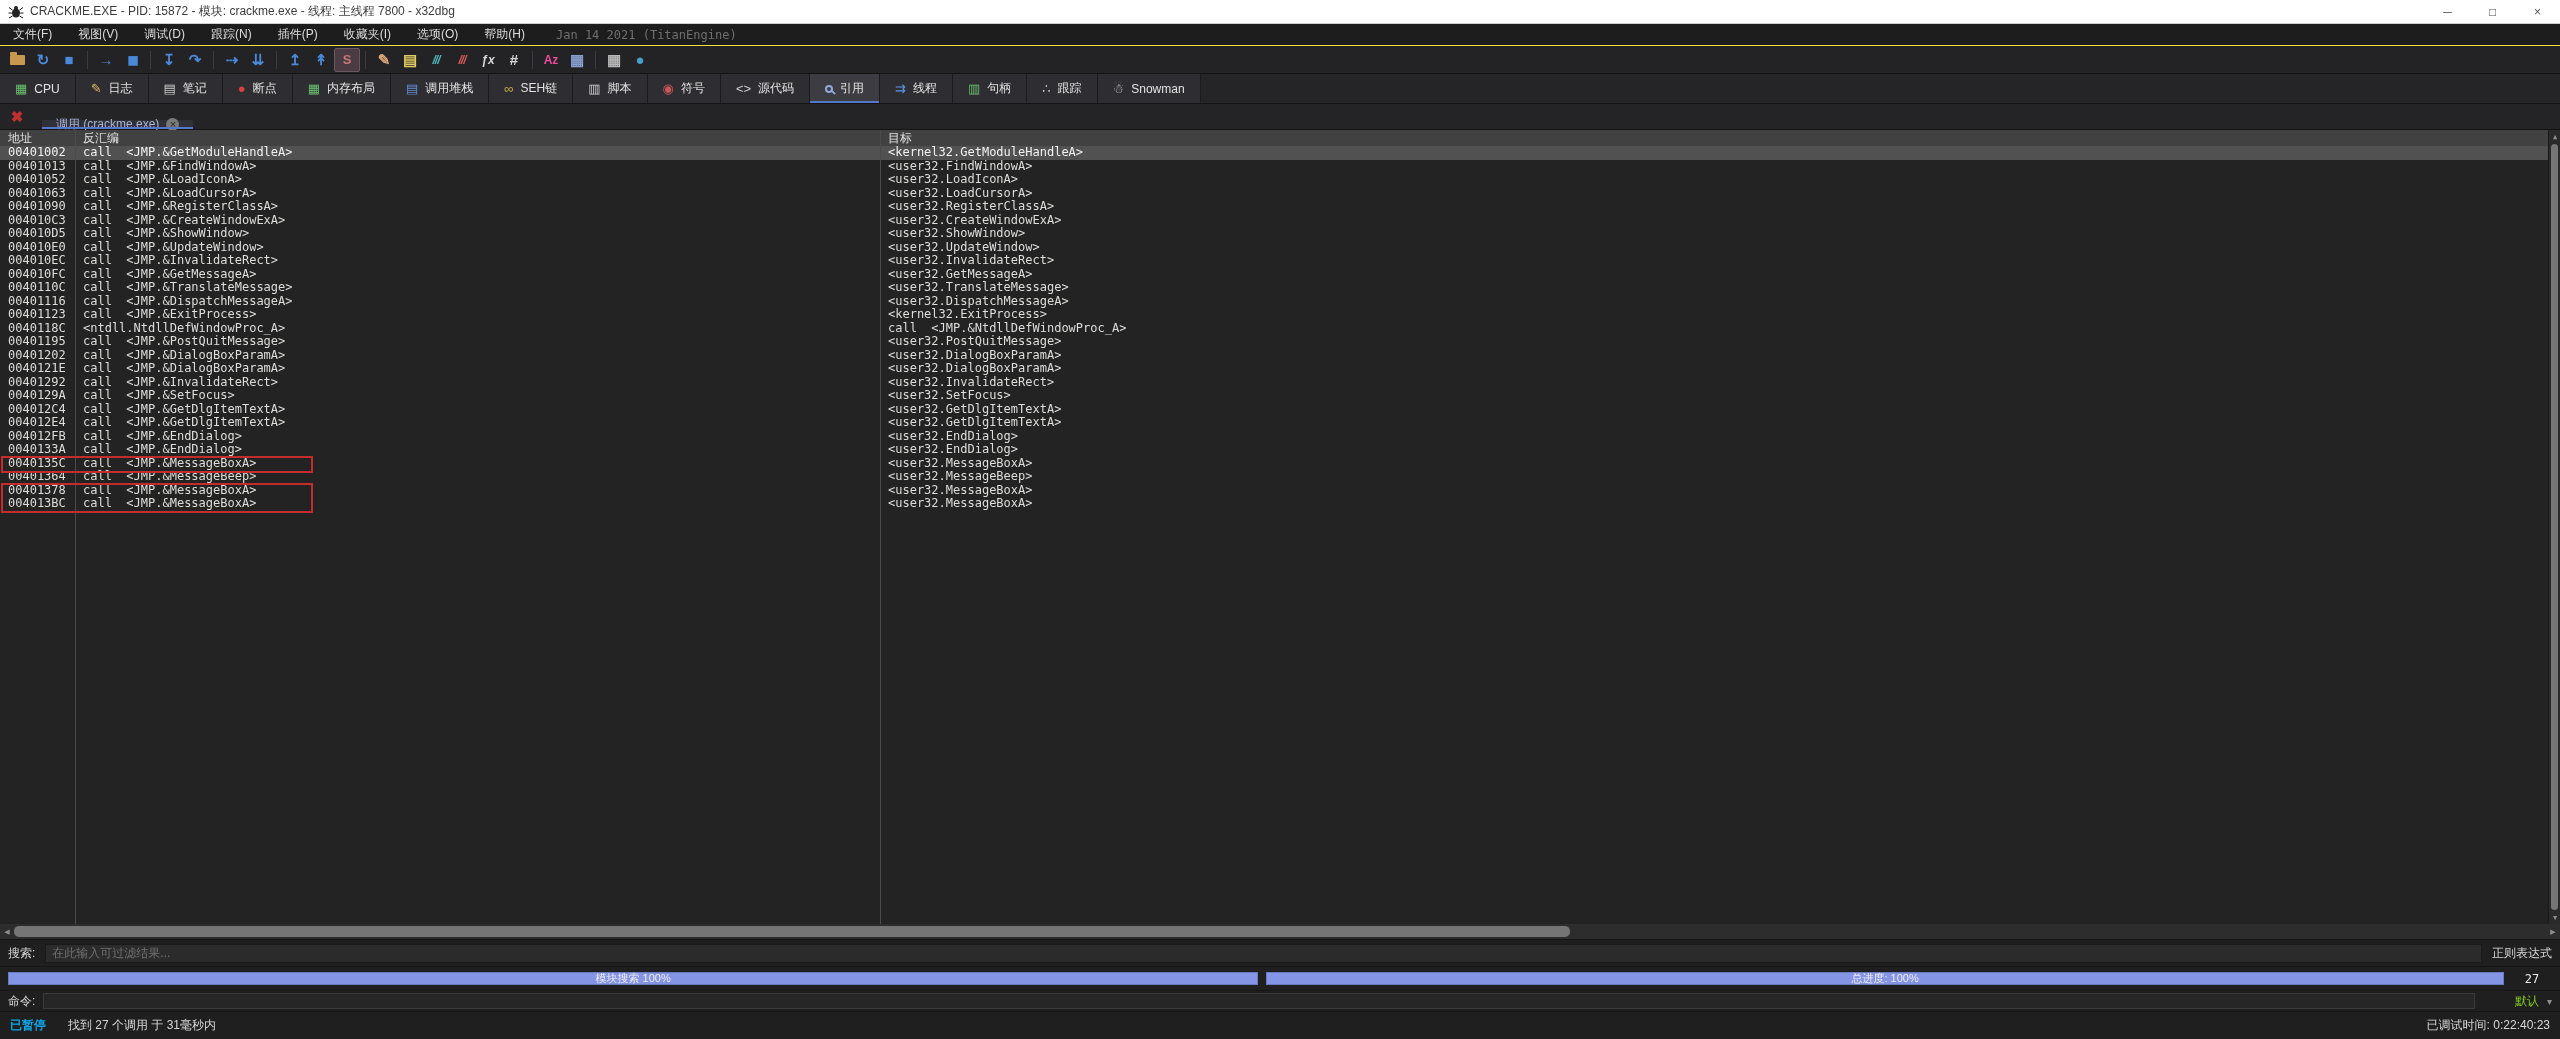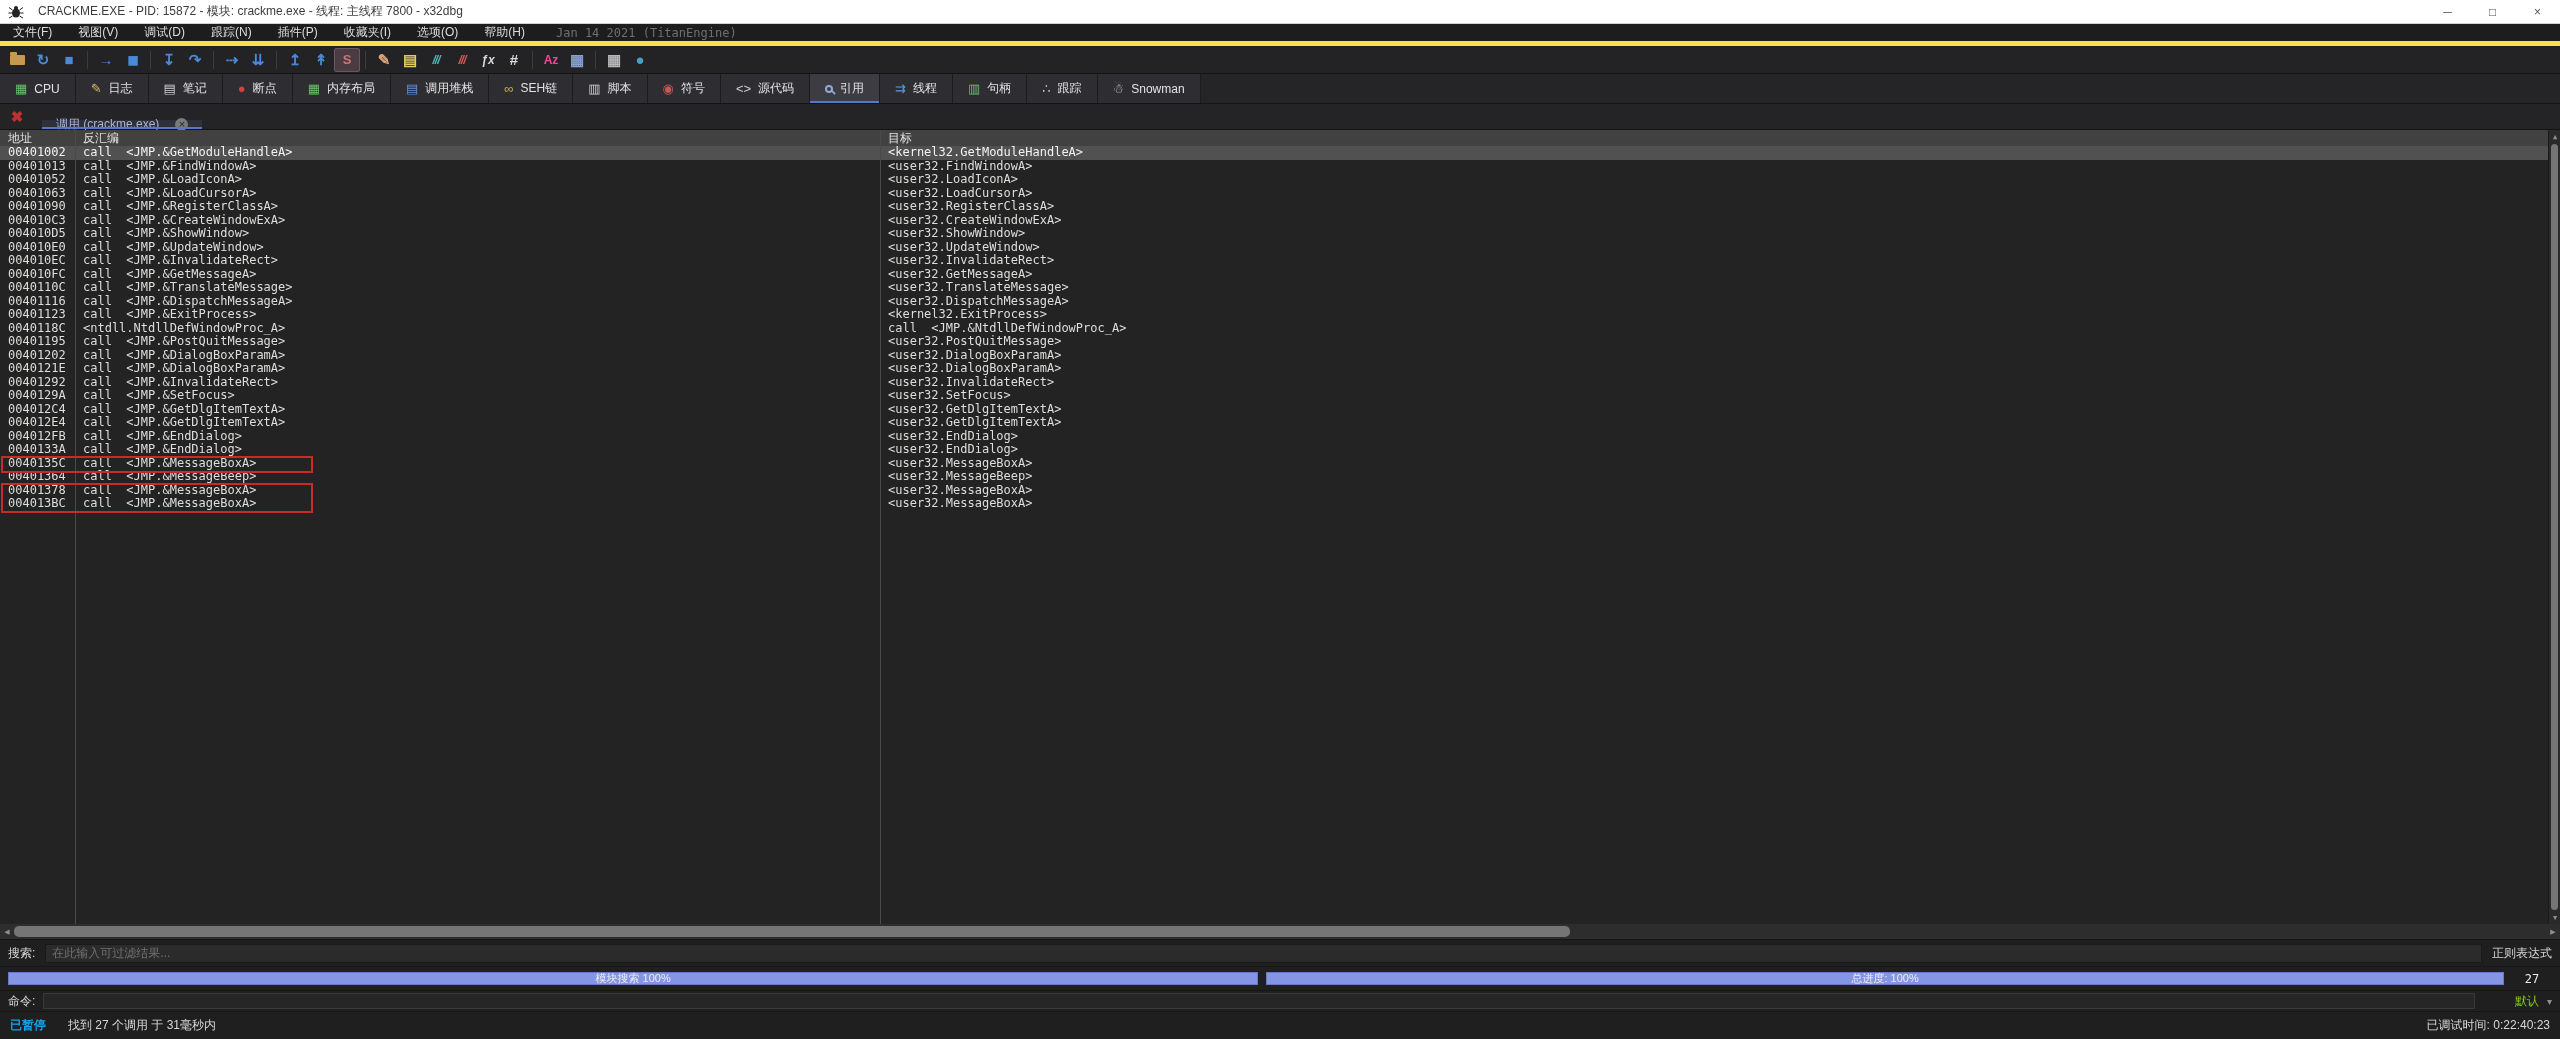"CRACKME.EXE - PID: 15872 -" .titlebar { gap: 8px -> none }
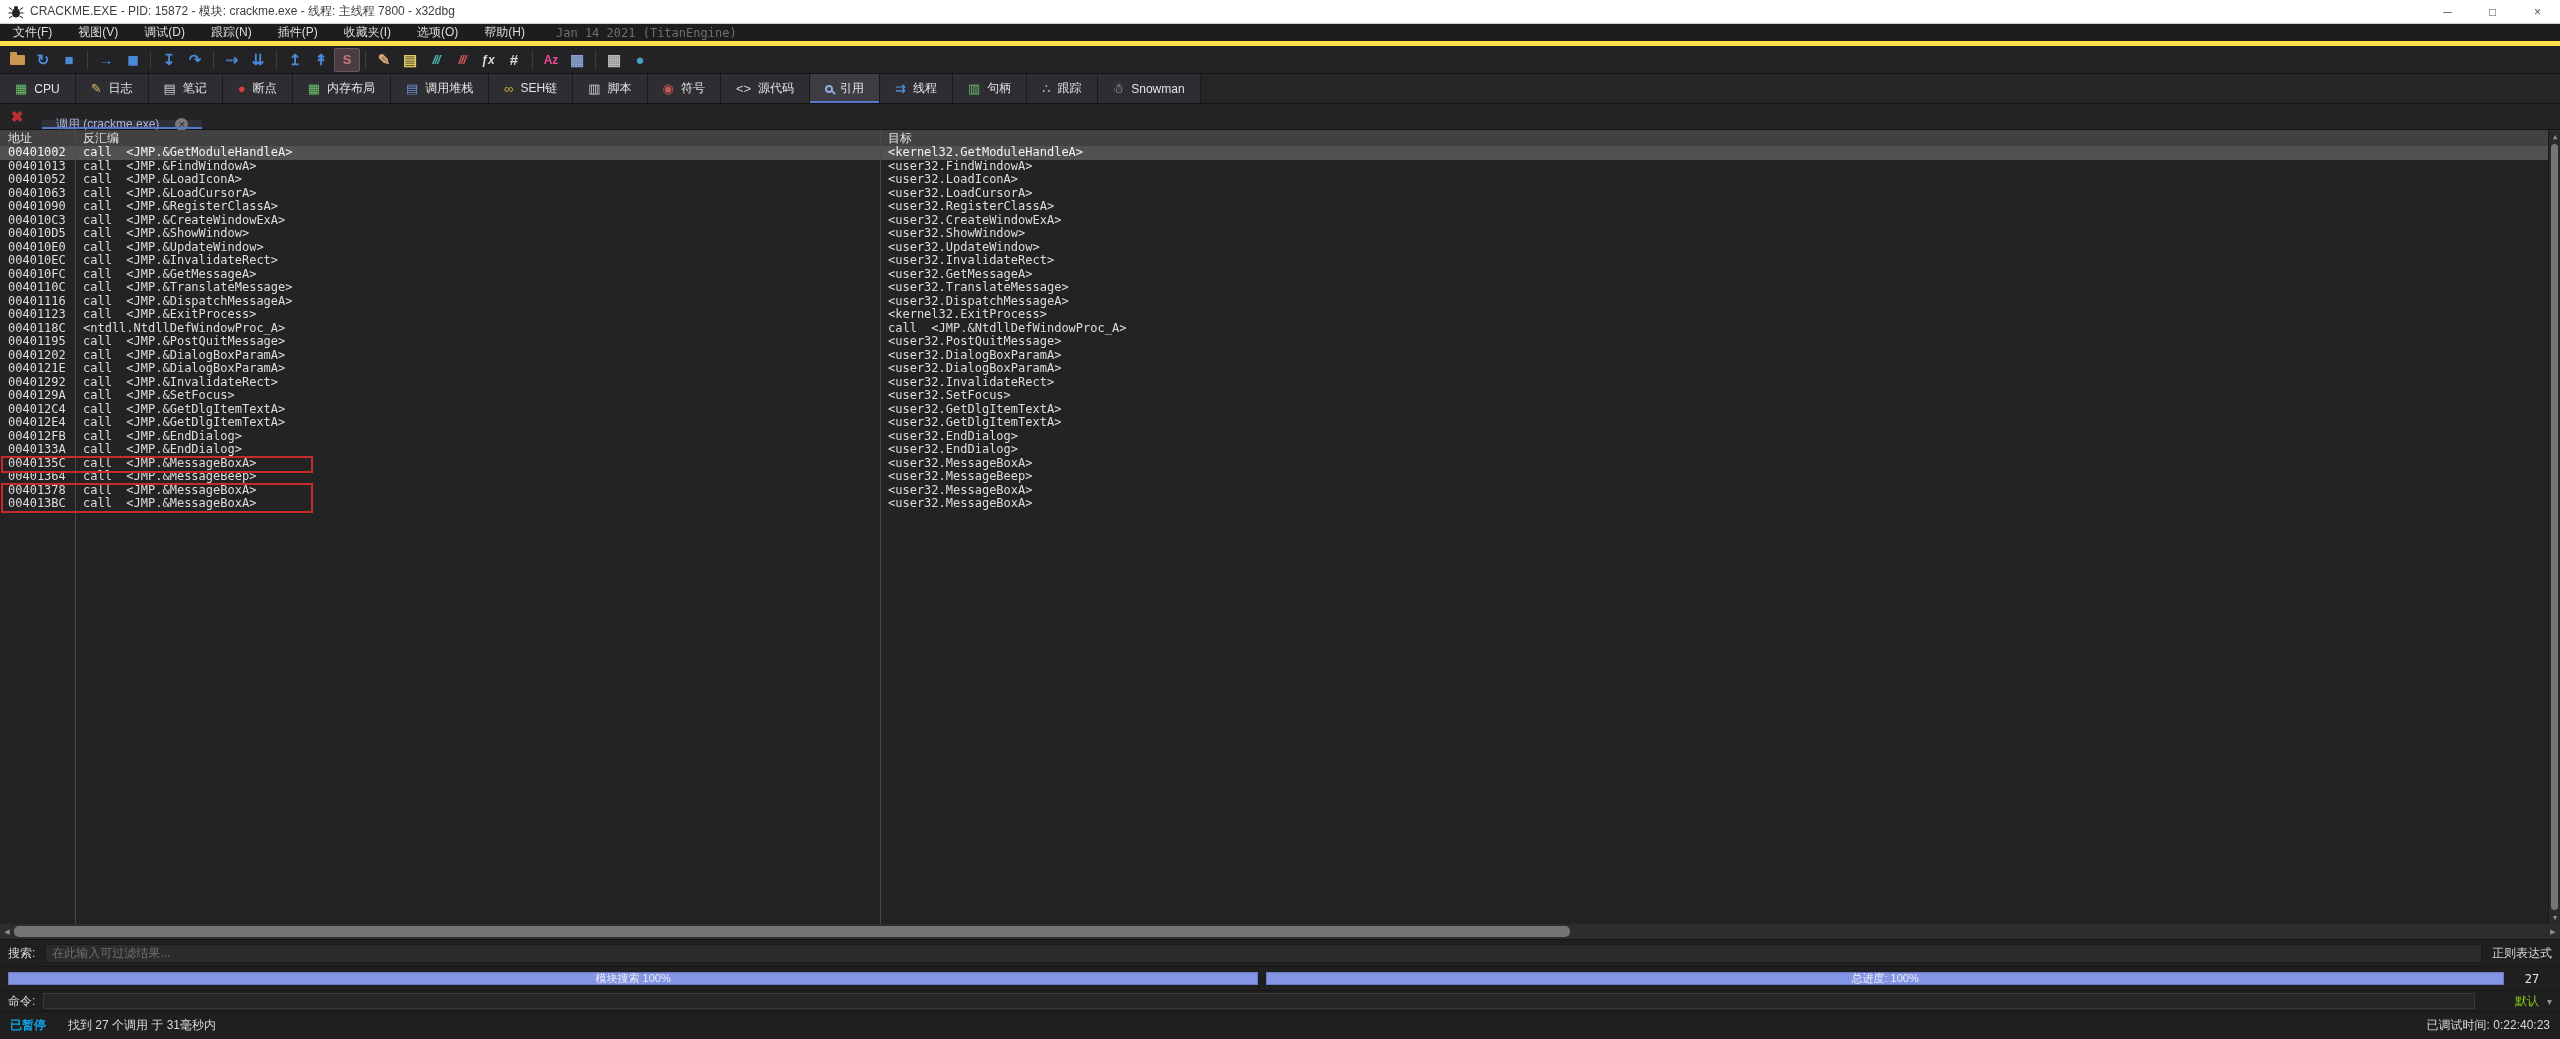"文件(F)" .menubar { border-bottom: 5px solid #fde047 -> 1px solid #fde047 }
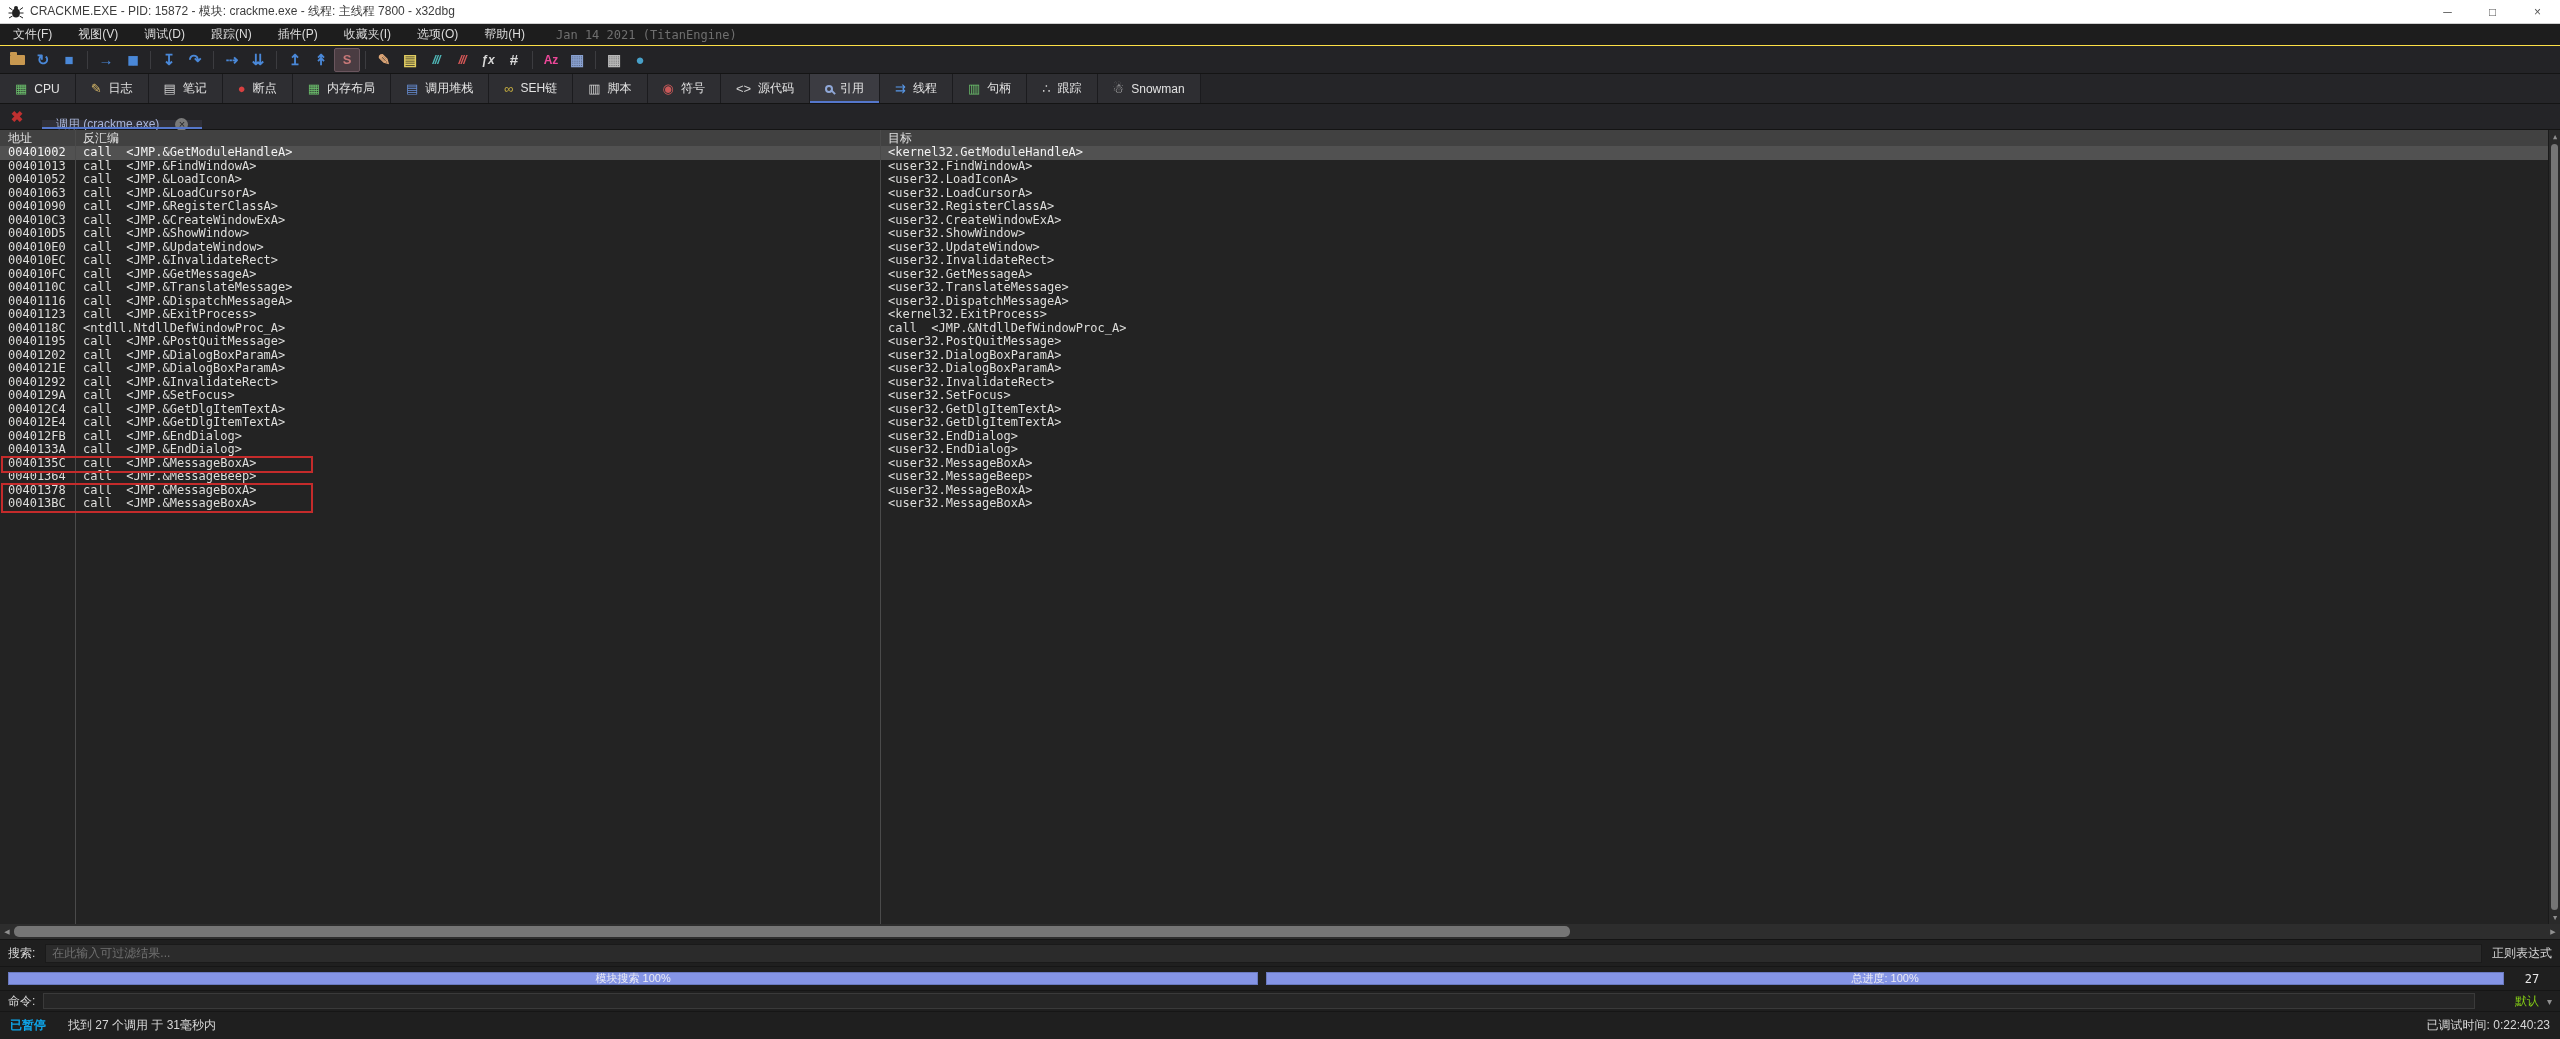"调用 (crackme.exe)" .subtab { gap: 16px -> 7px }
